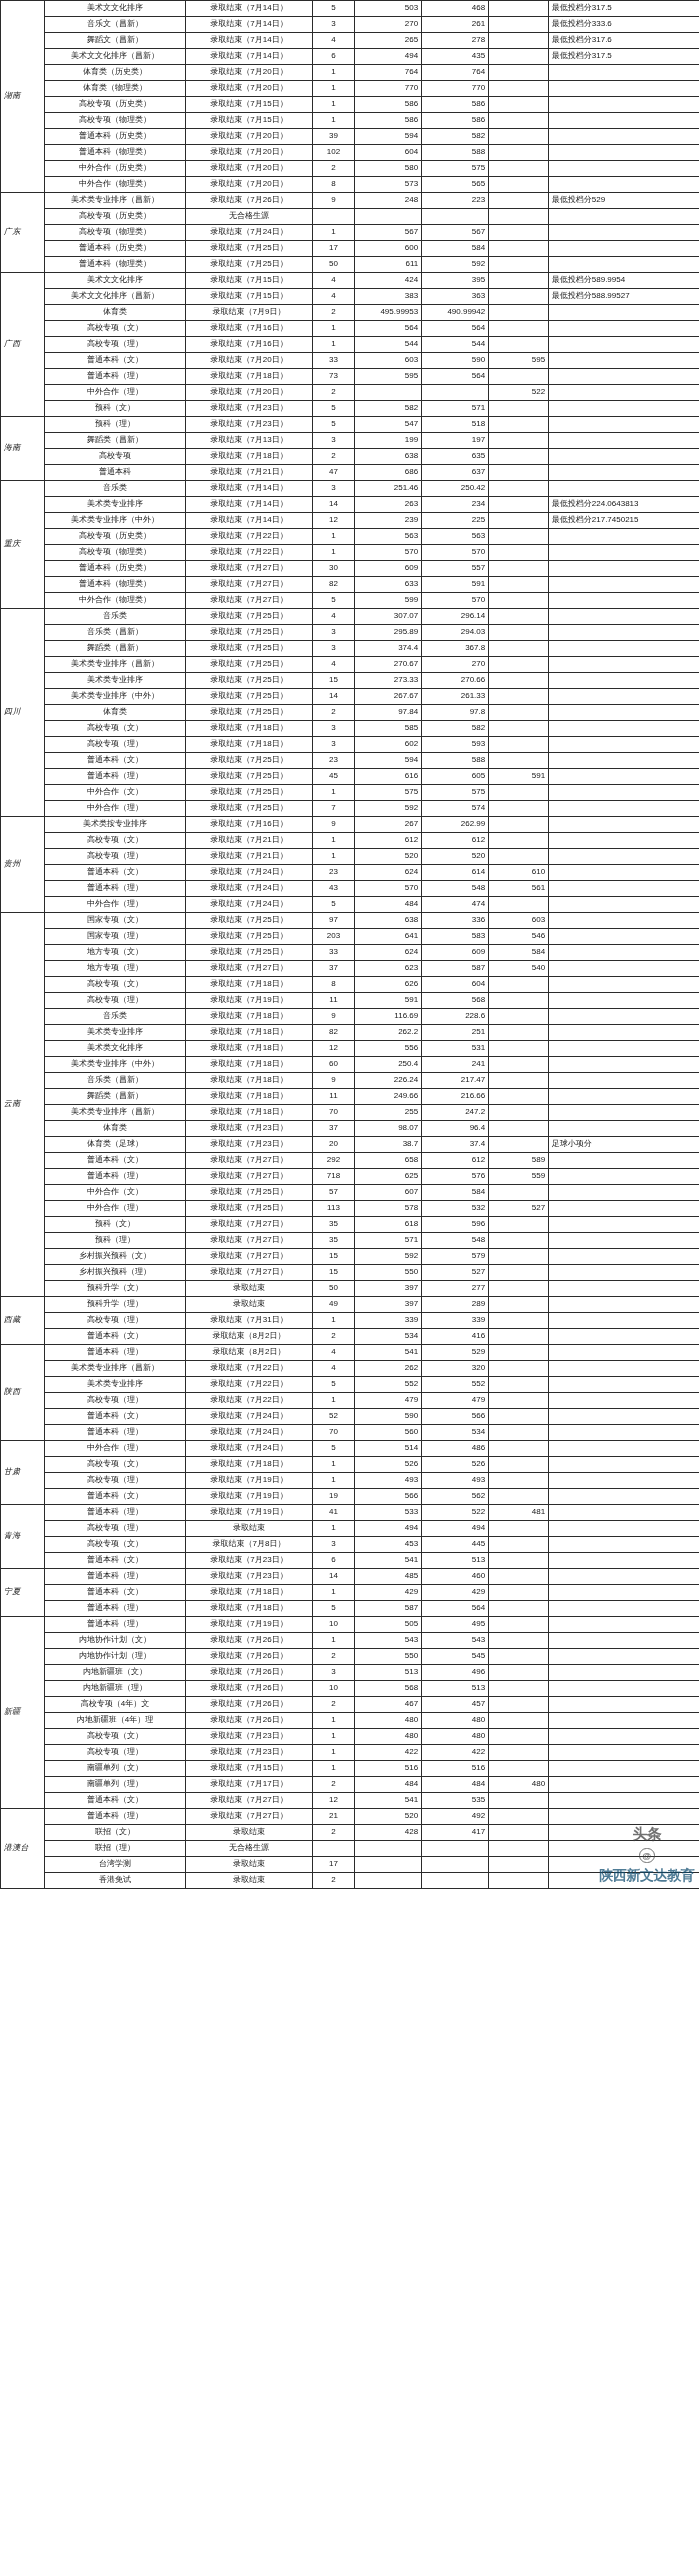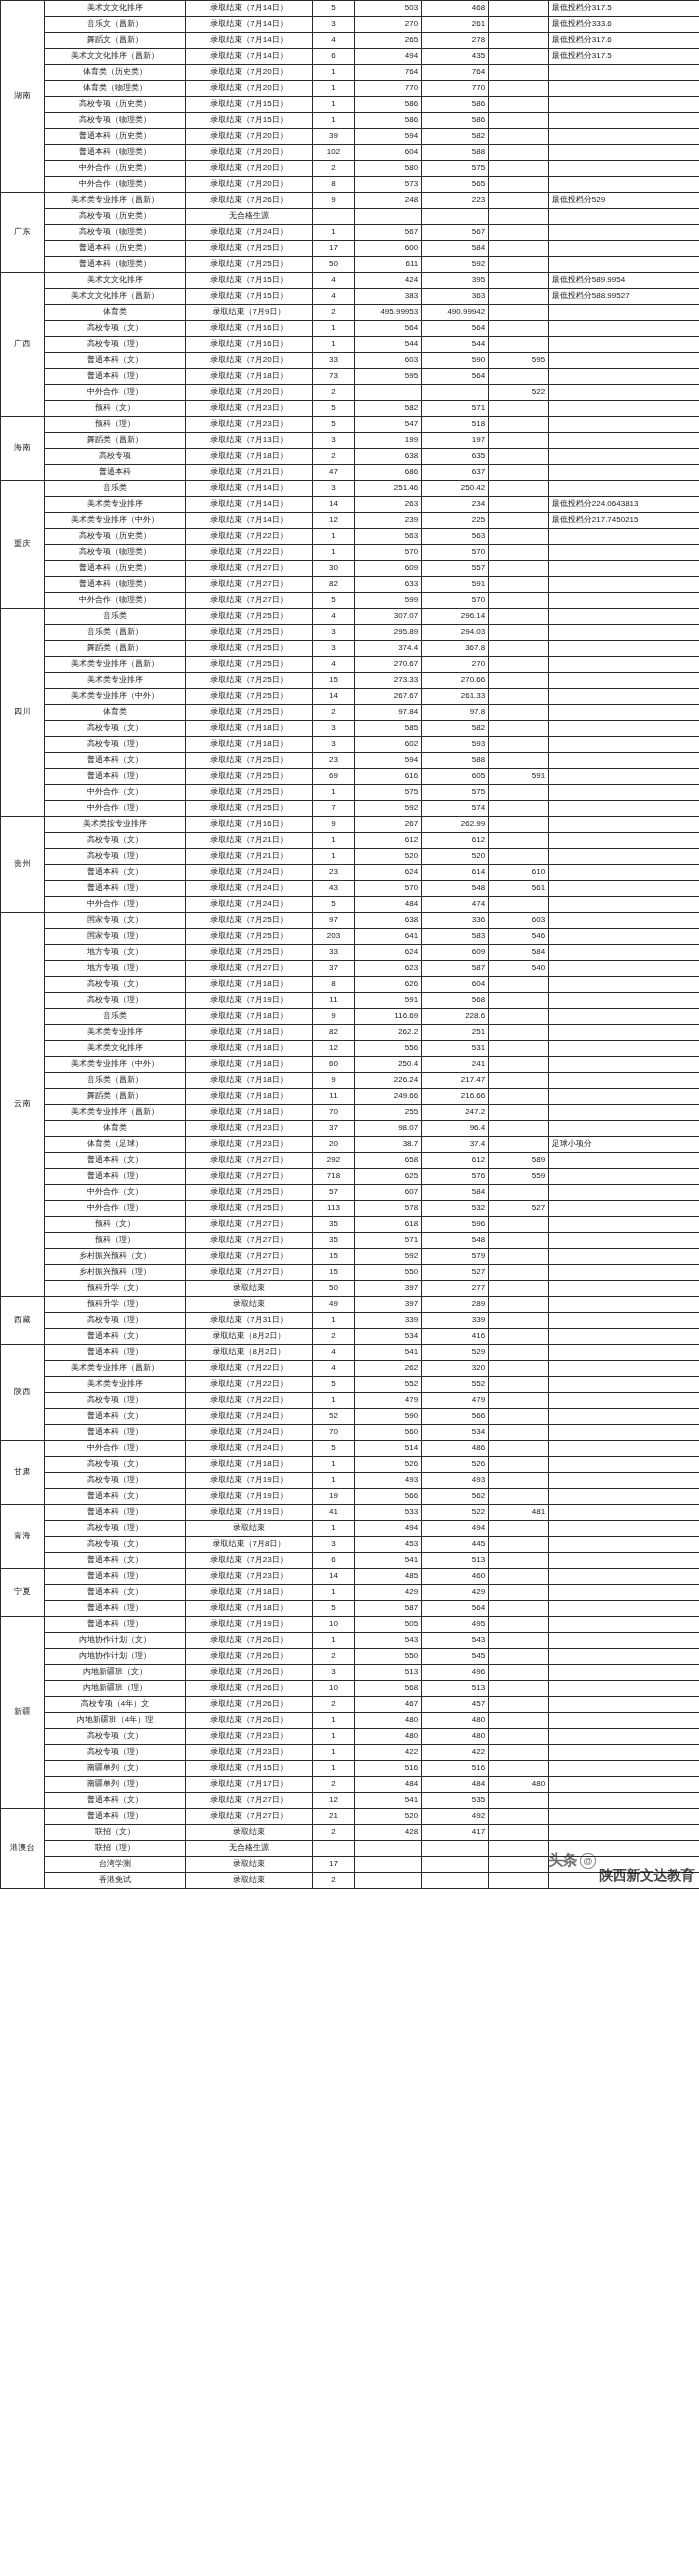"湖南" td.prov { font-style: none -> italic; text-align: center -> none }
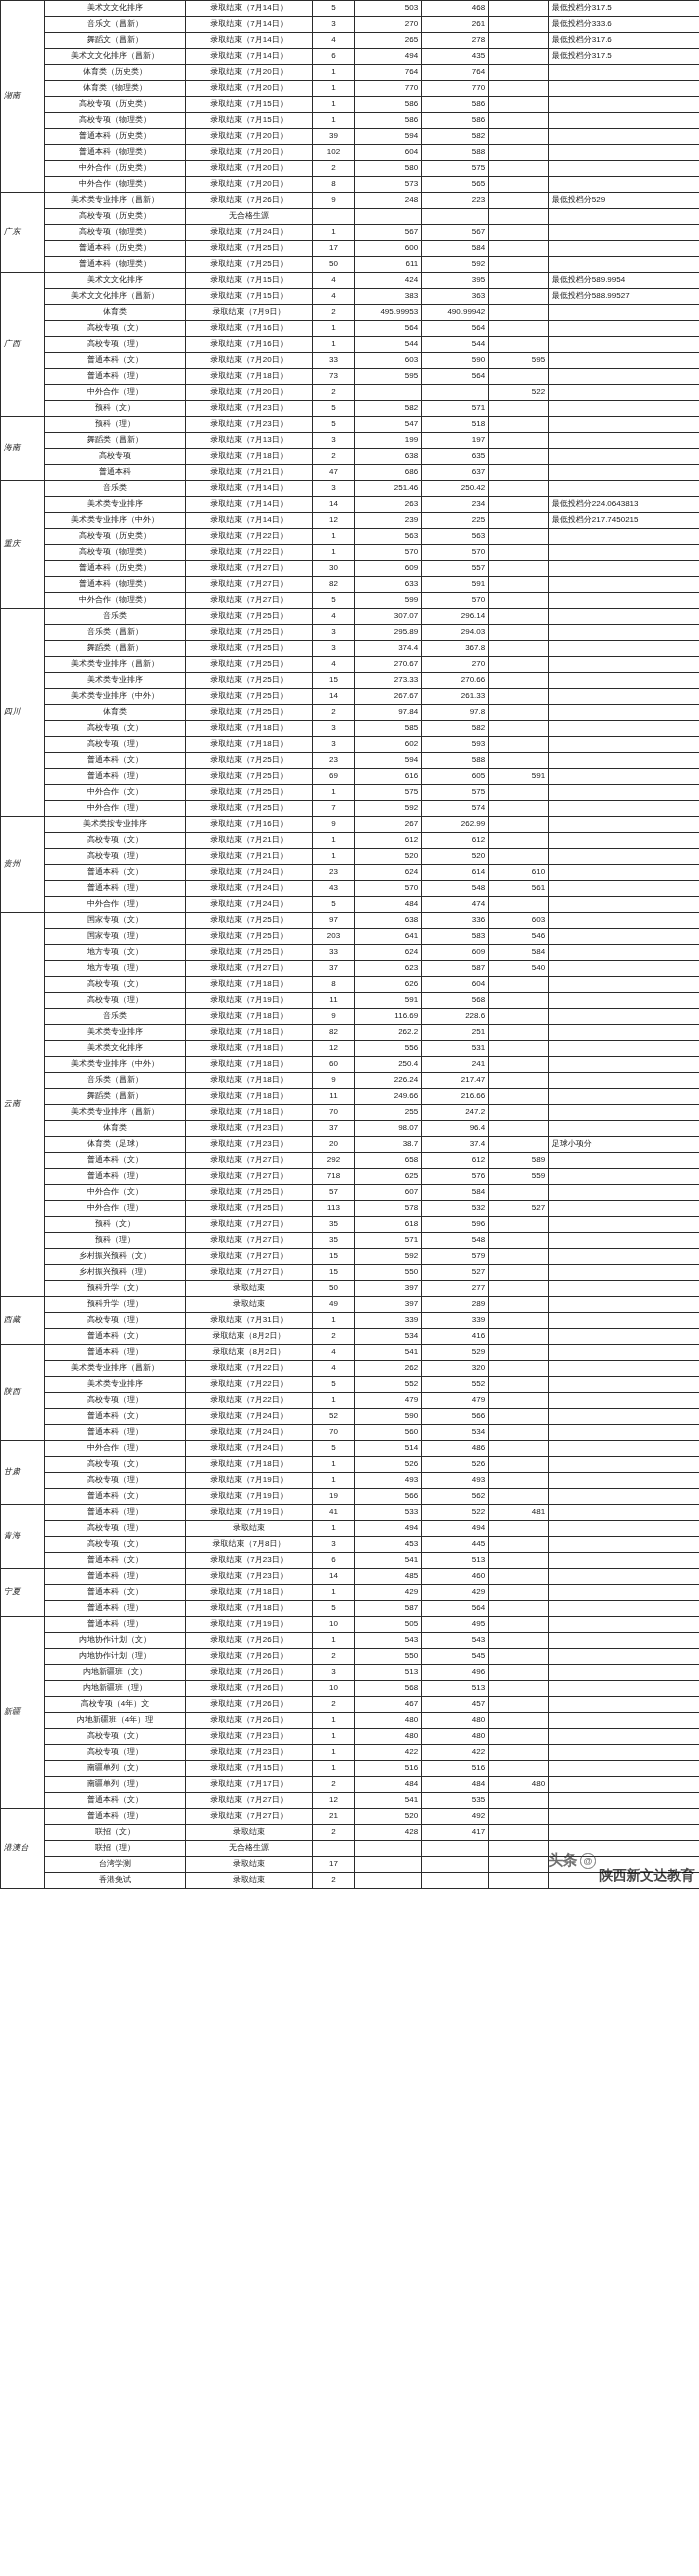"69" td.num { text: 69 -> 45 }
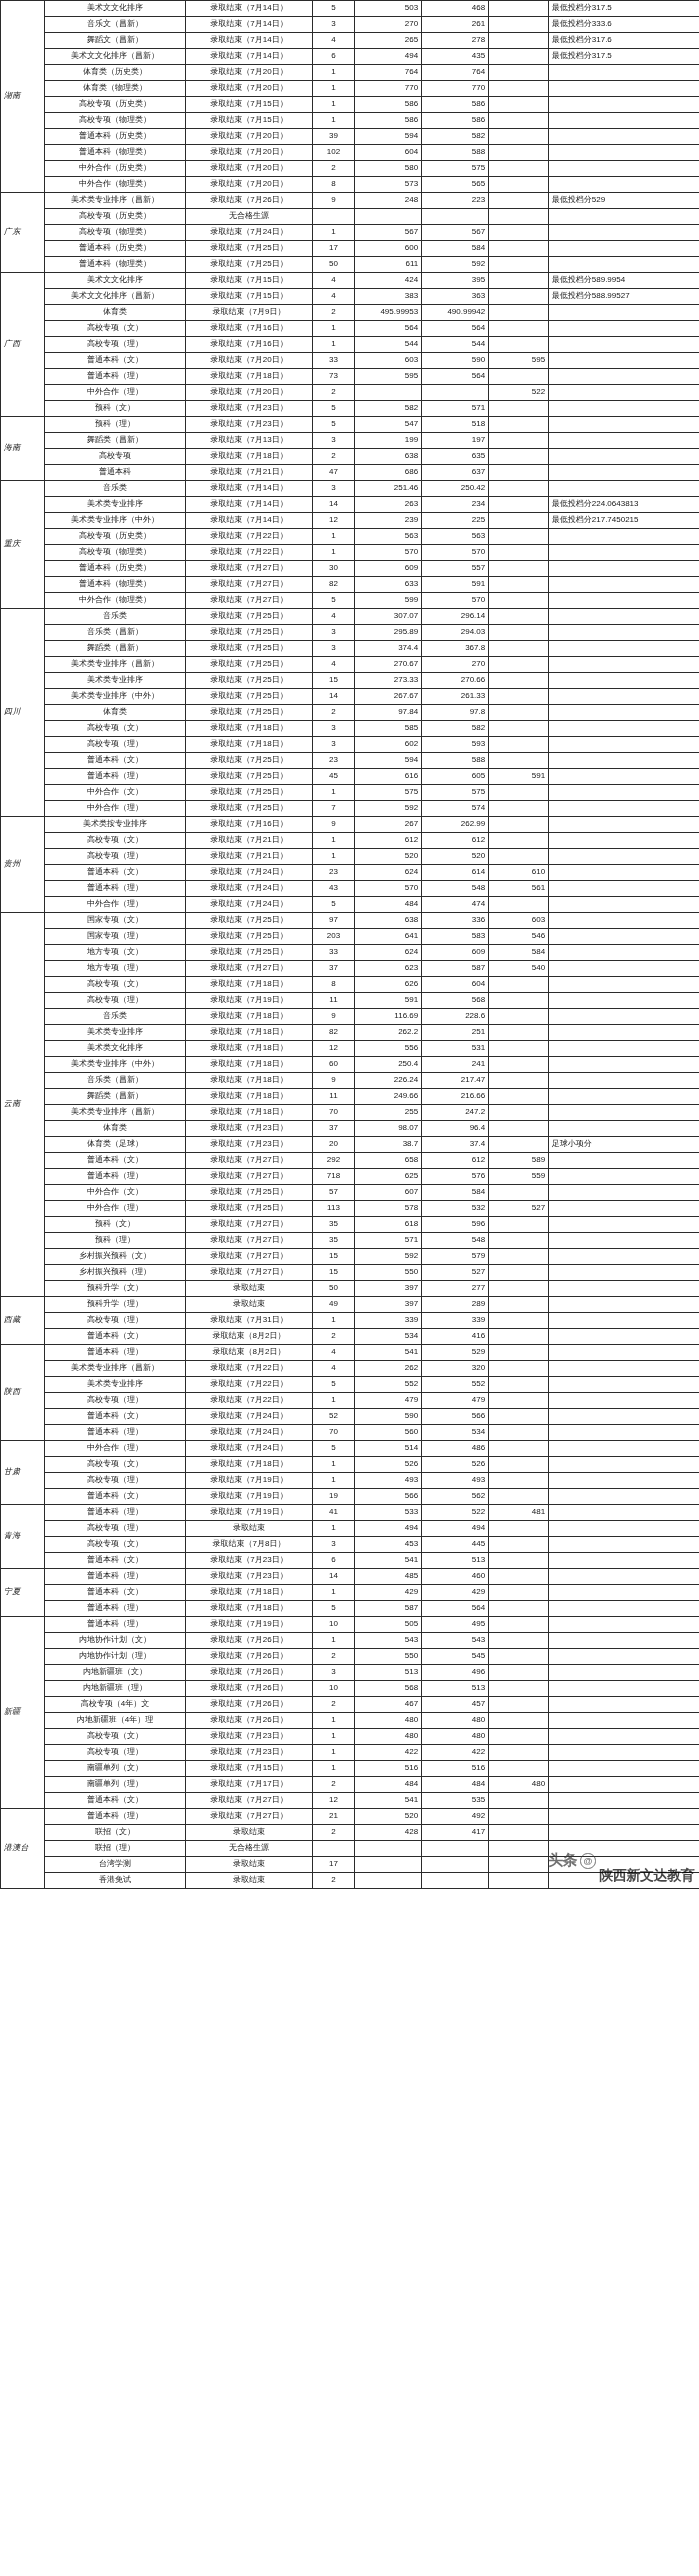"头条" #watermark { flex-direction: none -> column }
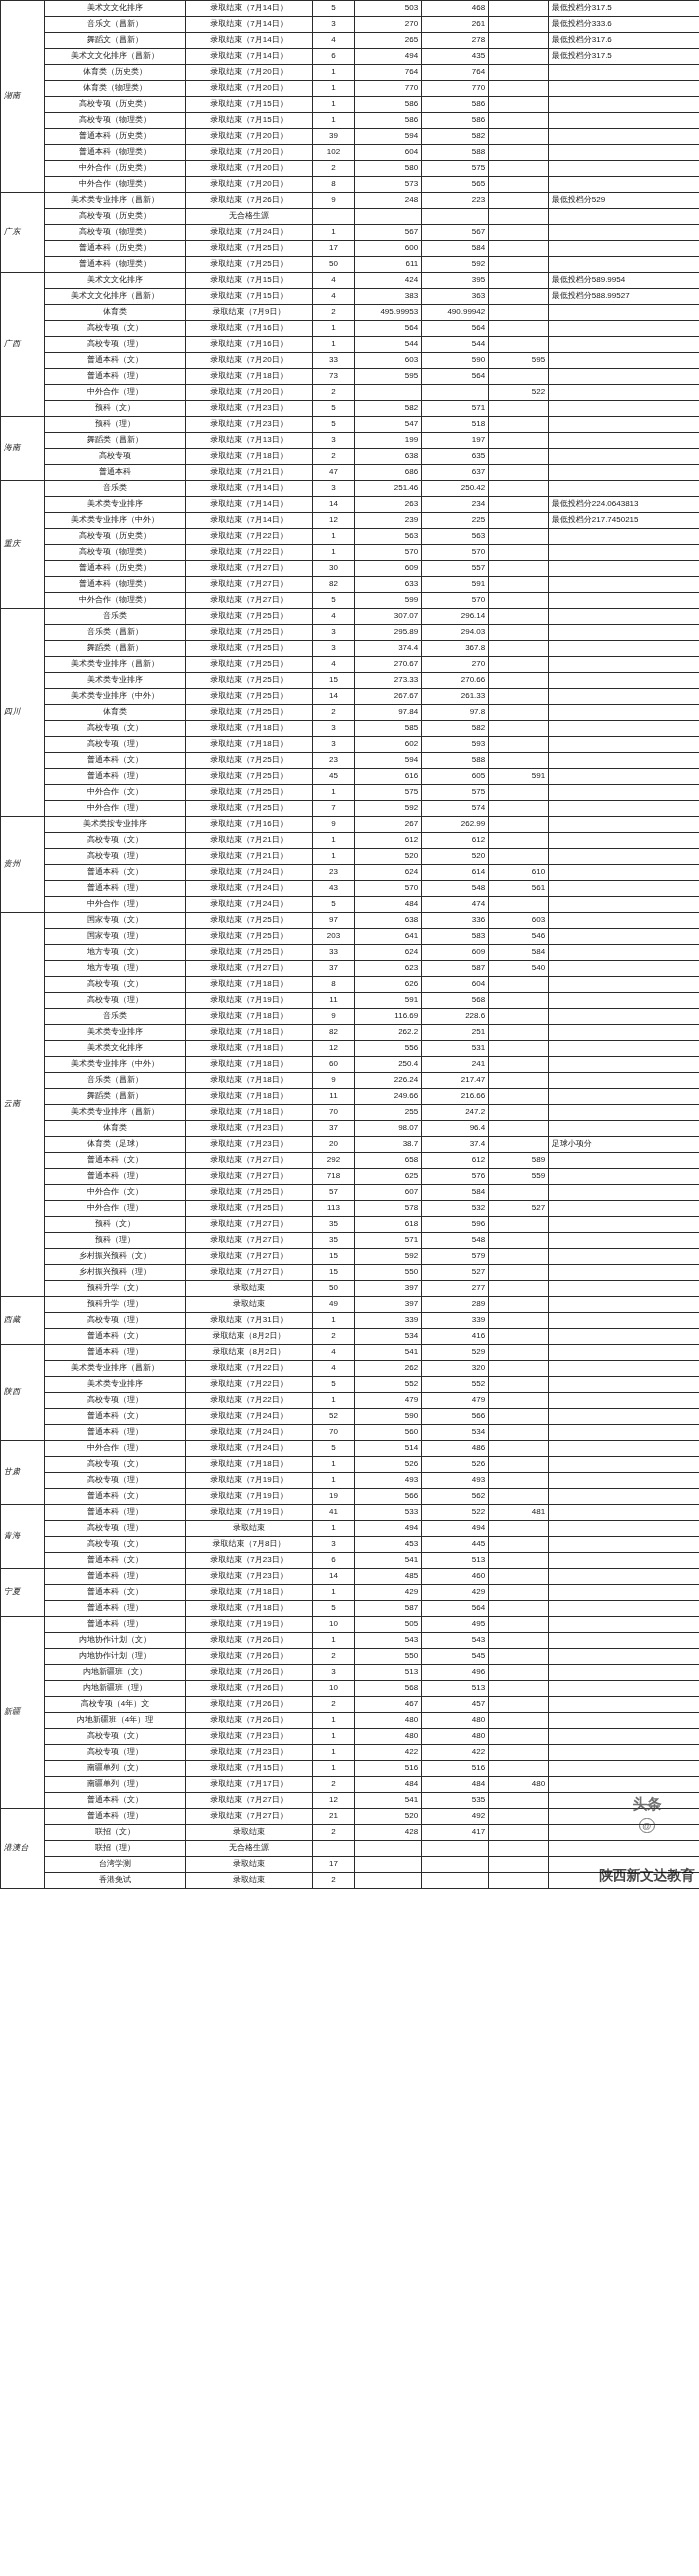"陕西新文达教育" #watermark .wm-name { color: #000000 -> #0c4a6e; margin-top: 30px -> none }
